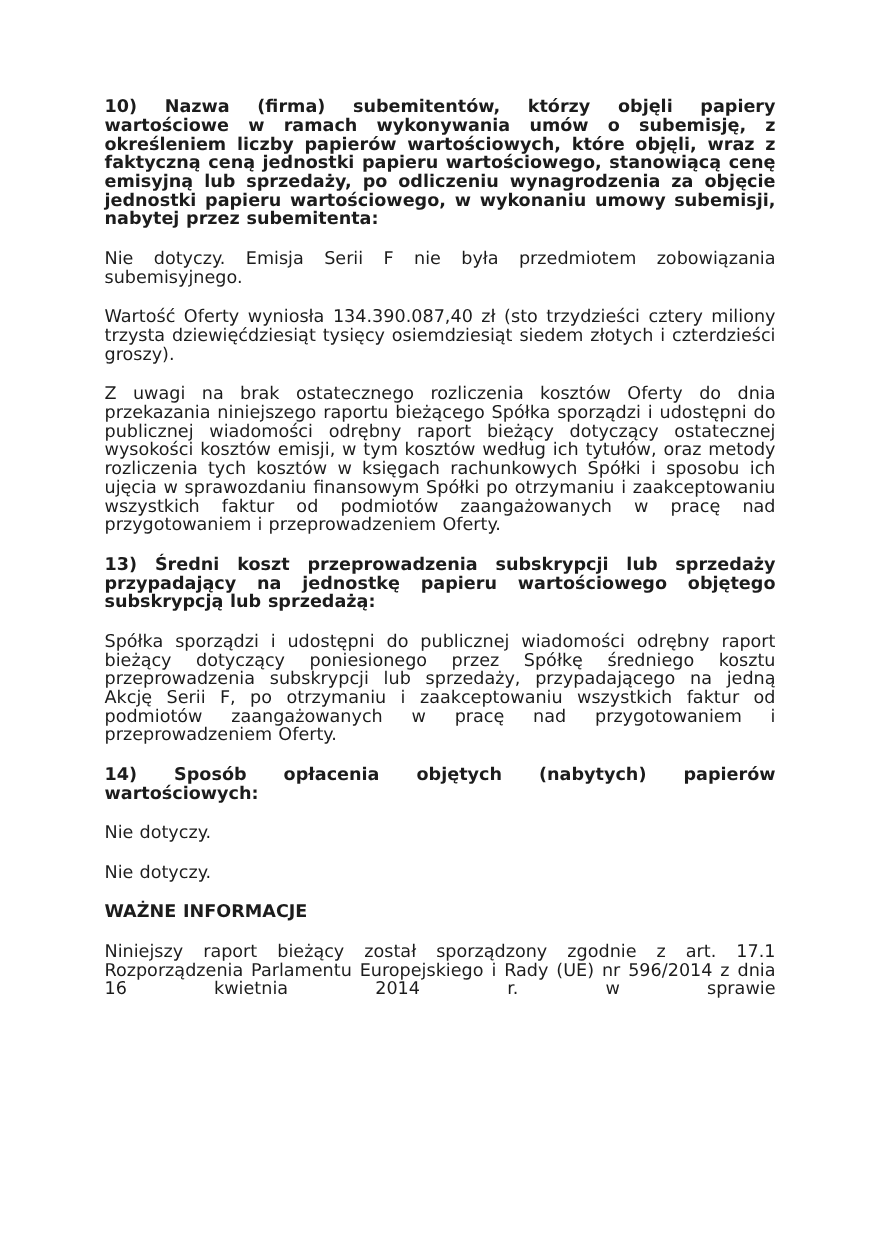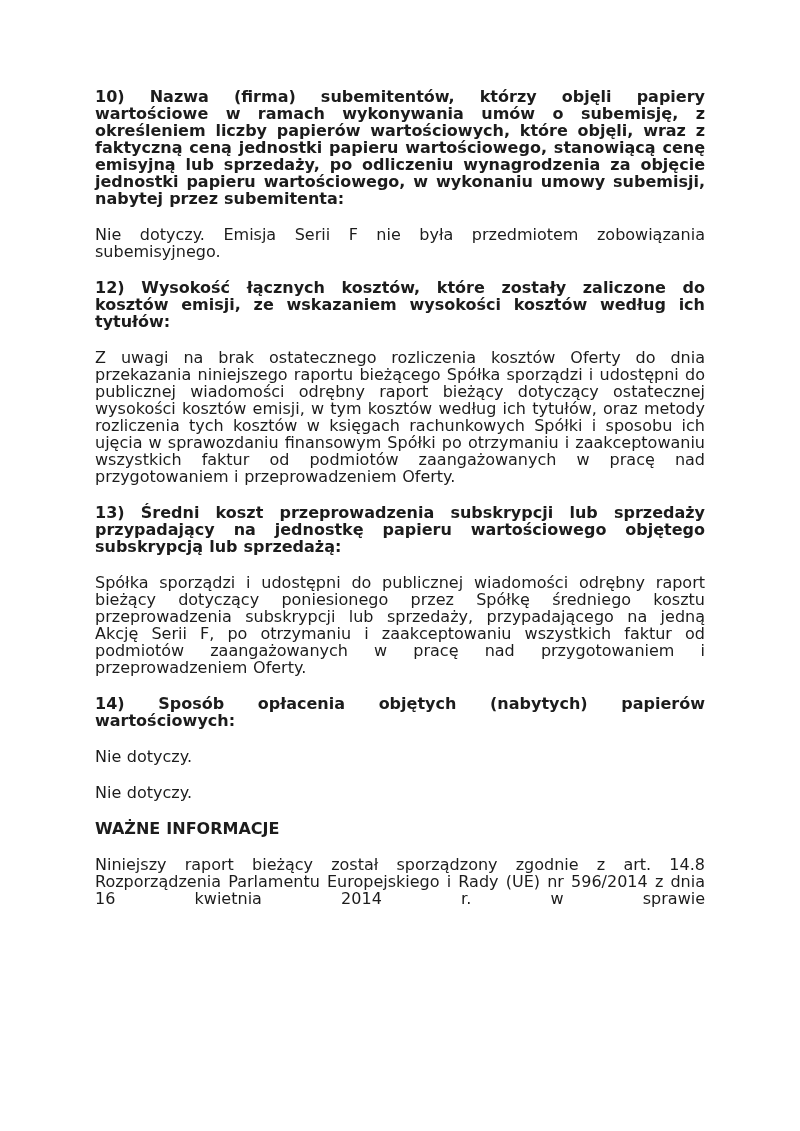"Wartość Oferty wyniosła 134.390.087,40" p.b { html: none -> <p>Wartość Oferty wyniosła 134.390.087,40 zł (sto trzydzieści cztery miliony trzysta dziewięćdziesiąt tysięcy osiemdziesiąt siedem złotych i czterdzieści groszy).</p> }
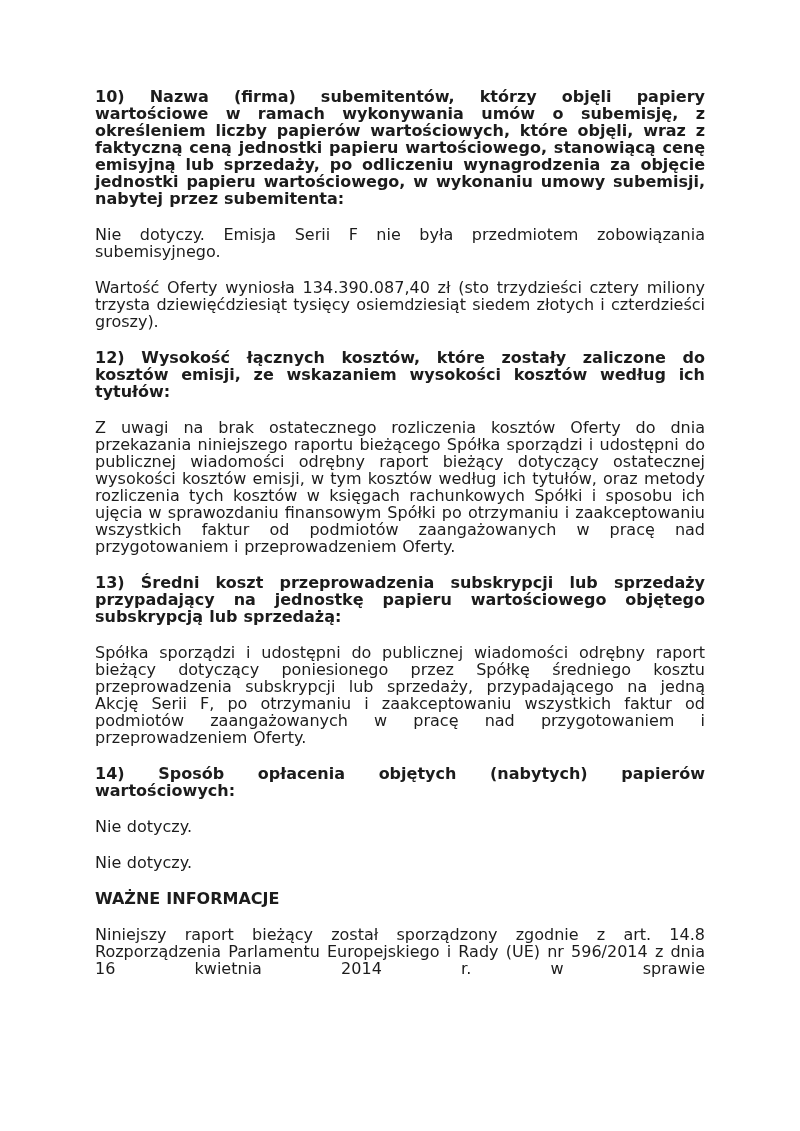"12) Wysokość łącznych kosztów, które" p.h { html: <p>12) Wysokość łącznych kosztów, które zostały zaliczone do kosztów emisji, ze wskazaniem wysokości kosztów według ich tytułów:</p> -> none }
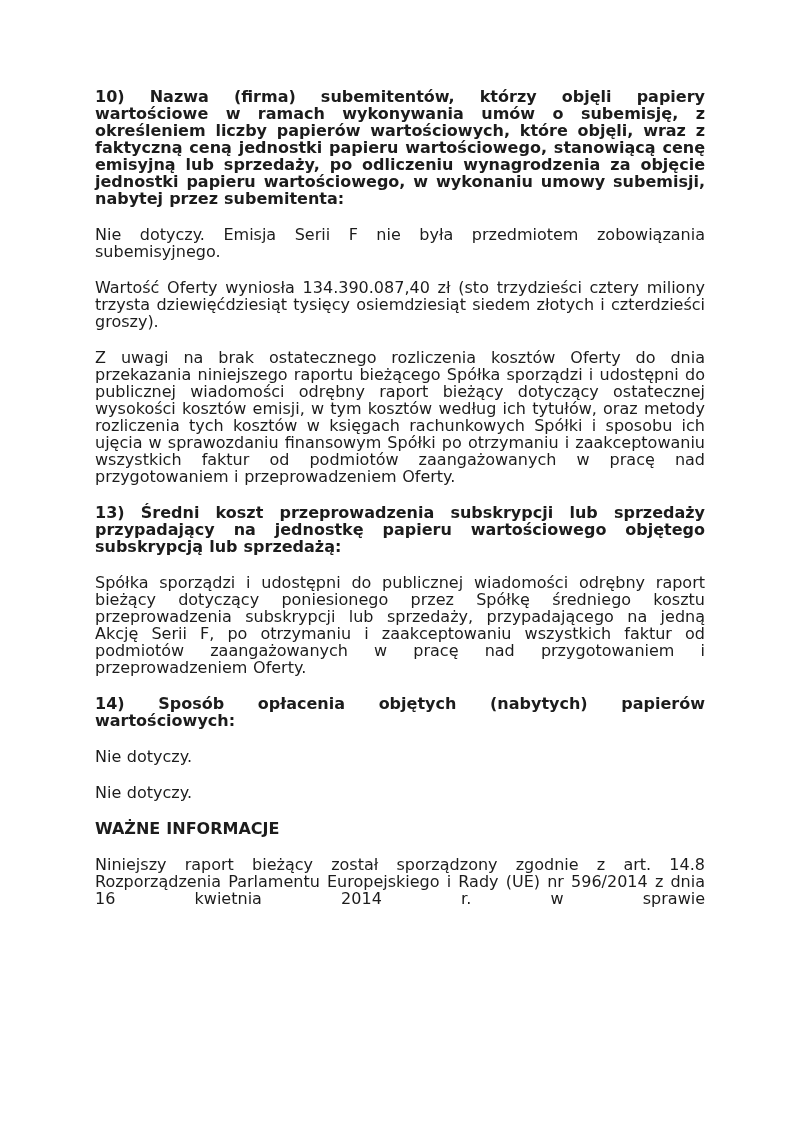"Niniejszy raport bieżący został" p.b { text: 14.8 -> 17.1 }
